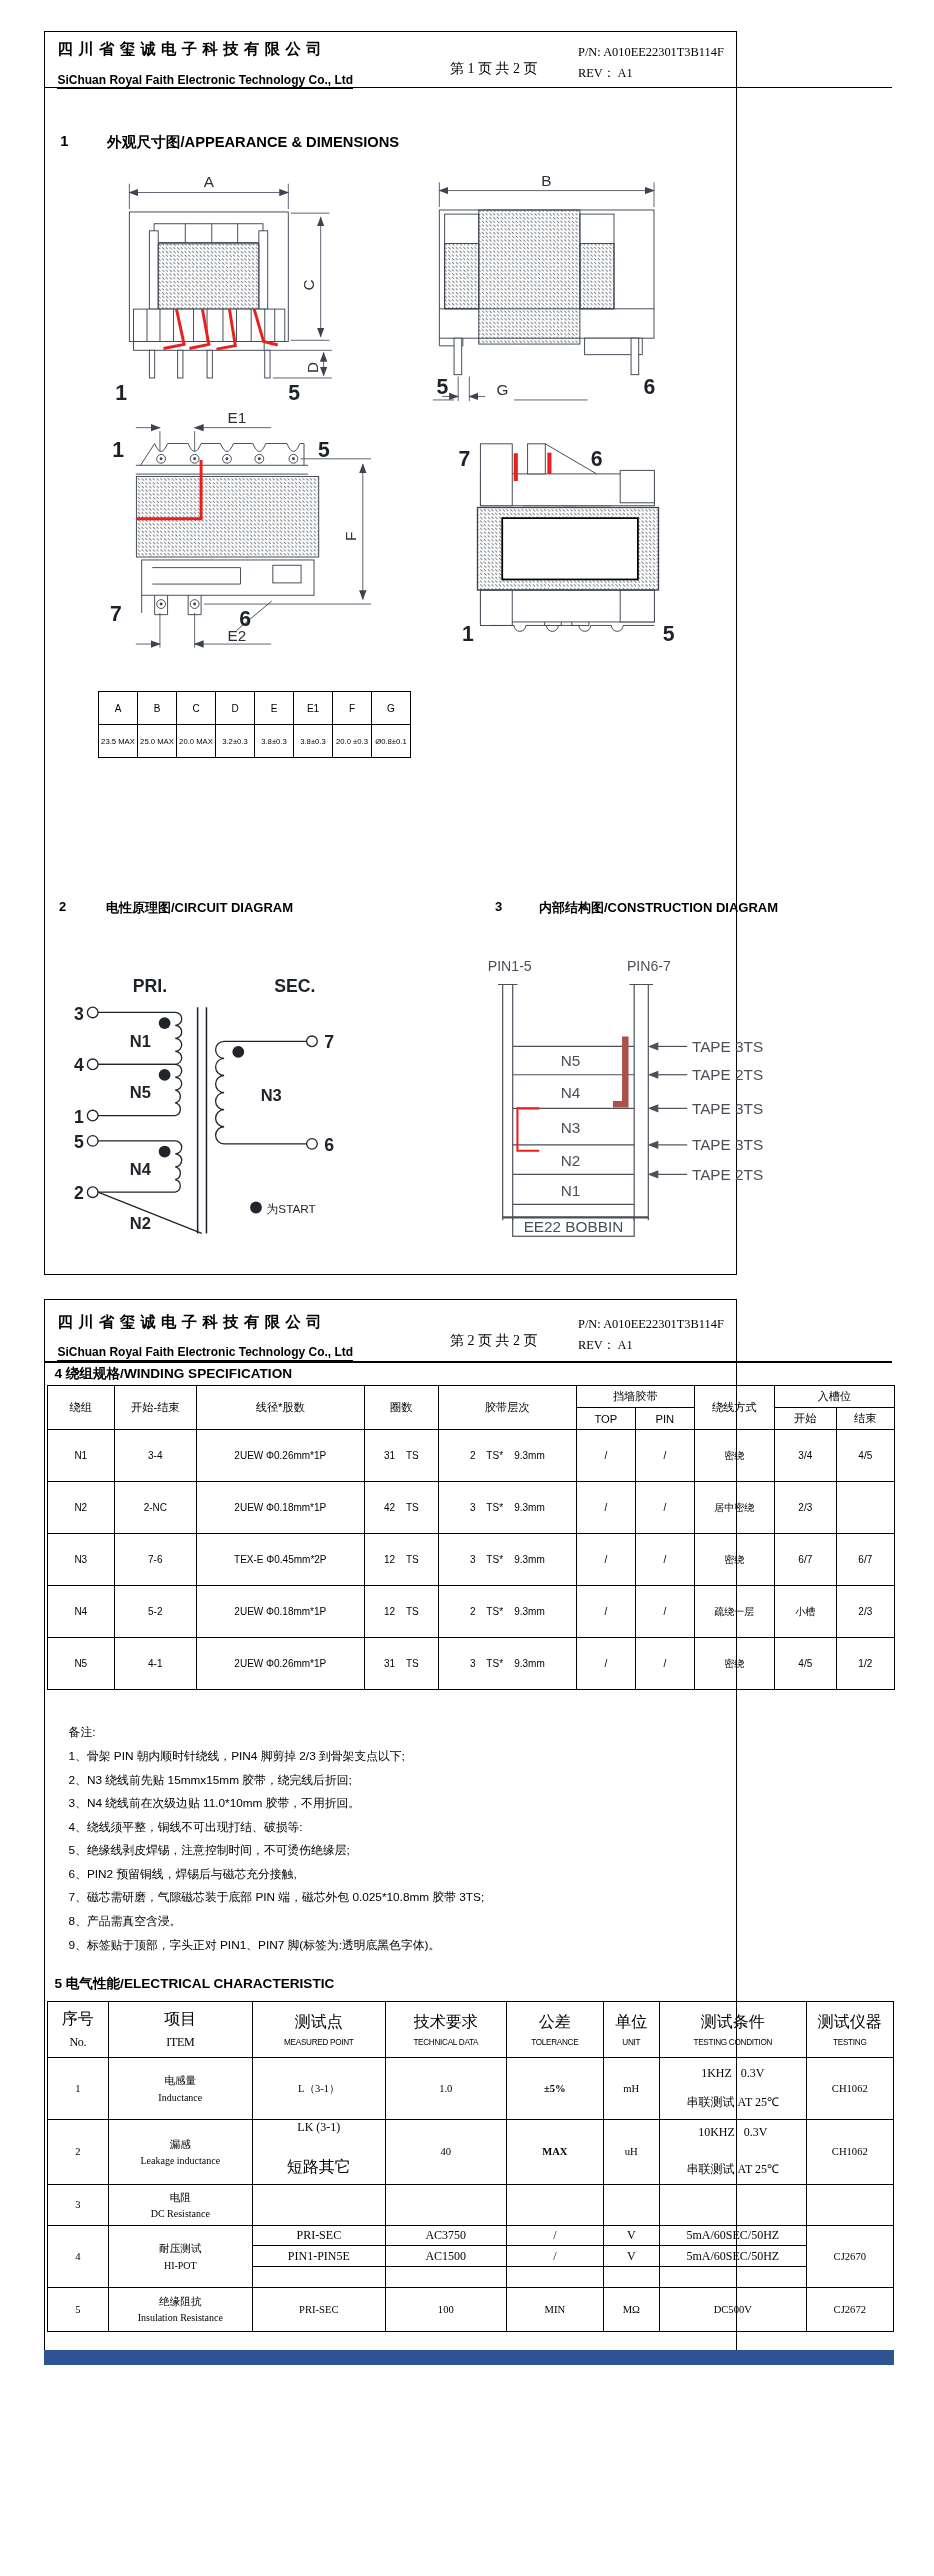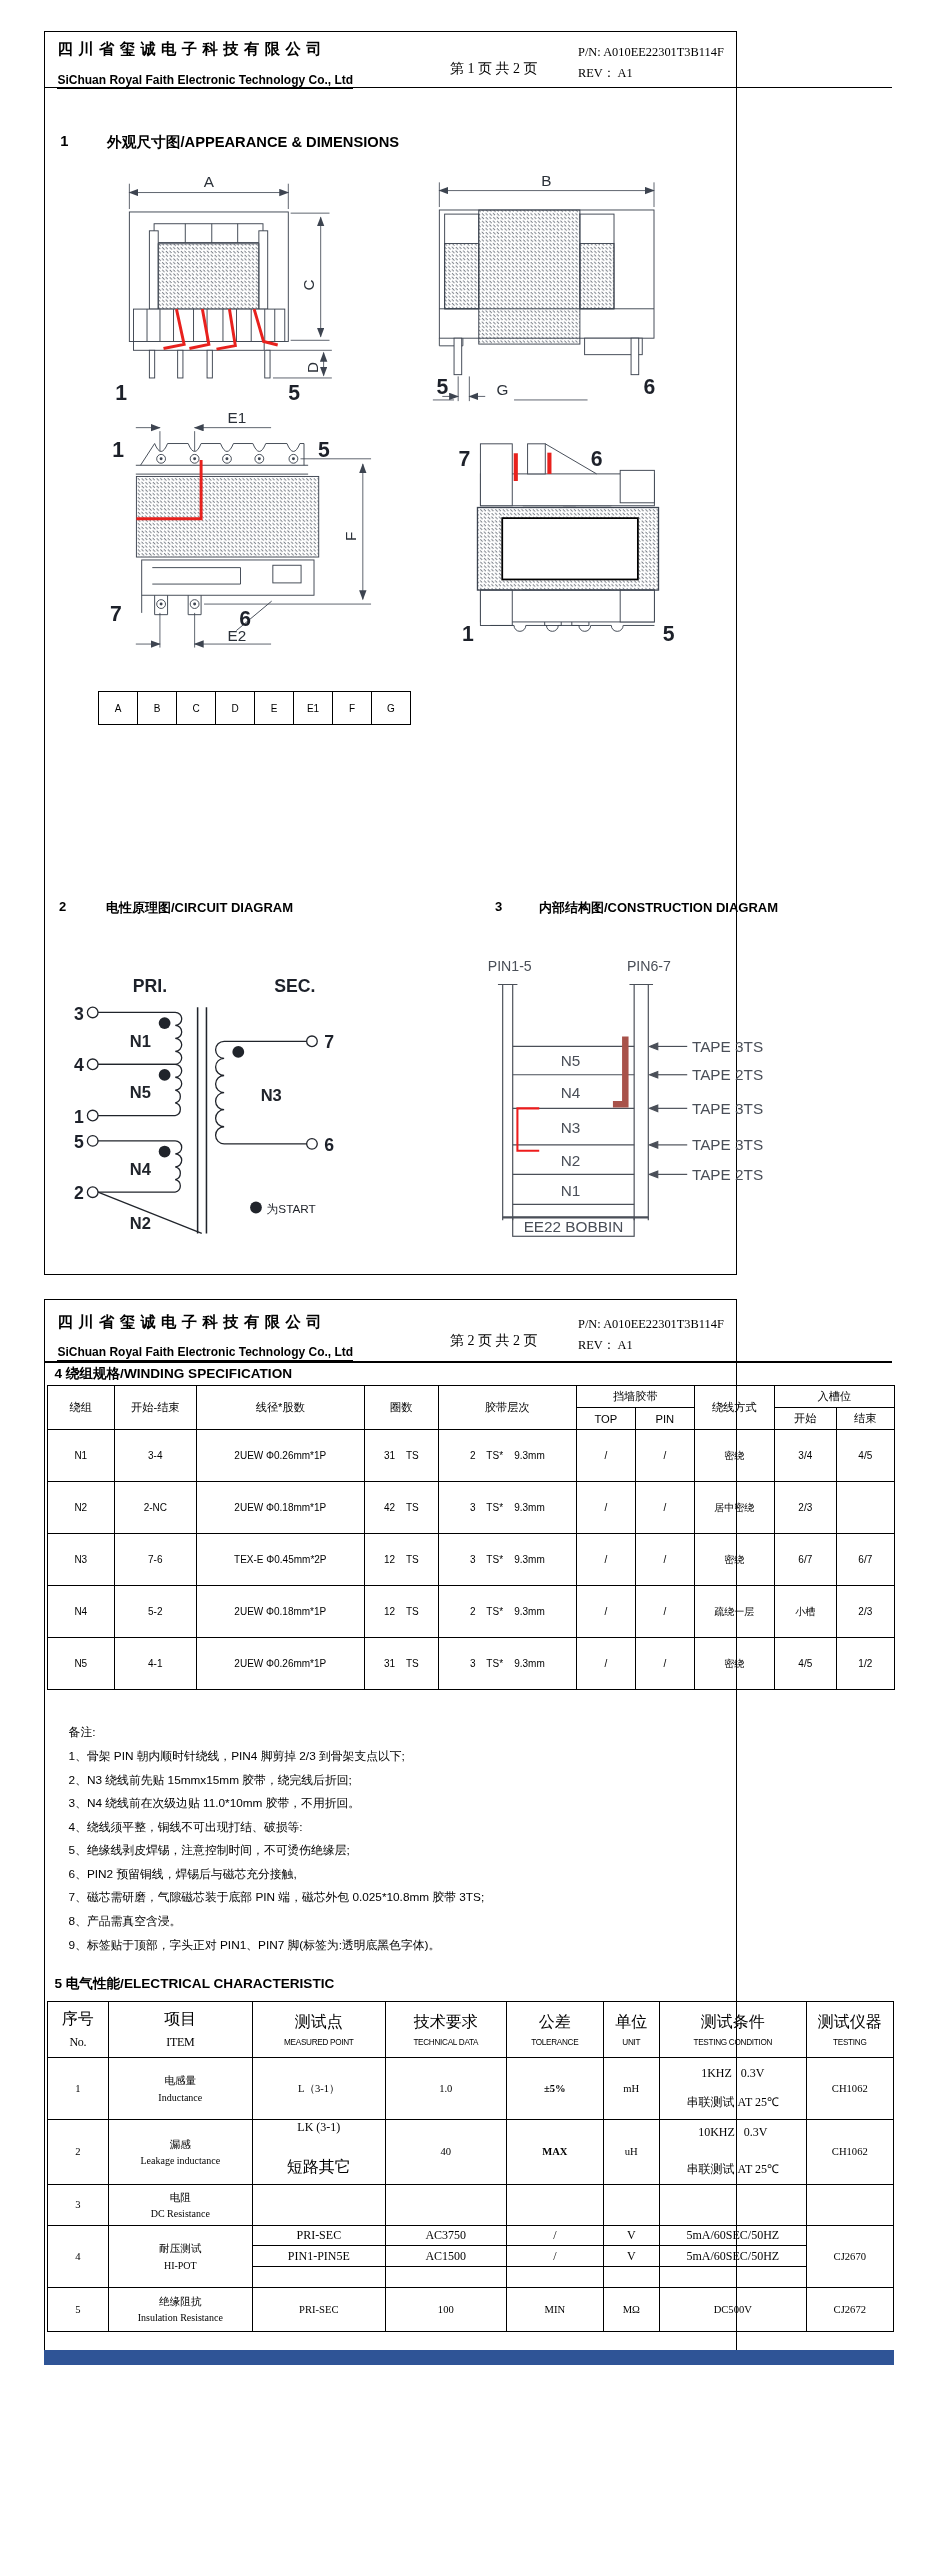"23.5 MAX" tr { html: none -> <tr> <td>23.5 MAX</td> <td>25.0 MAX</td> <td>20.0 MAX</td> <td>3.2±0.3</td> <td>3.8±0.3</td> <td>3.8±0.3</td> <td>20.0 ±0.3</td> <td>Ø0.8±0.1</td> </tr> }
